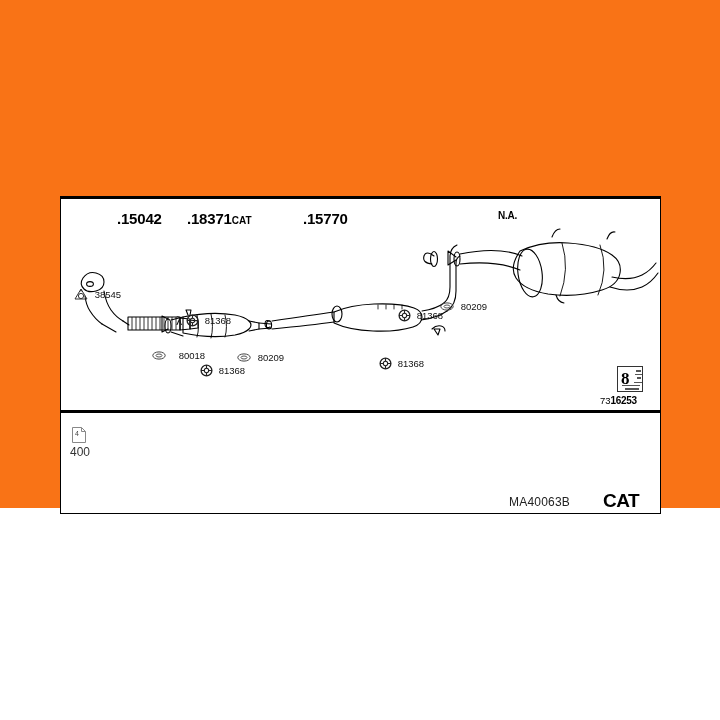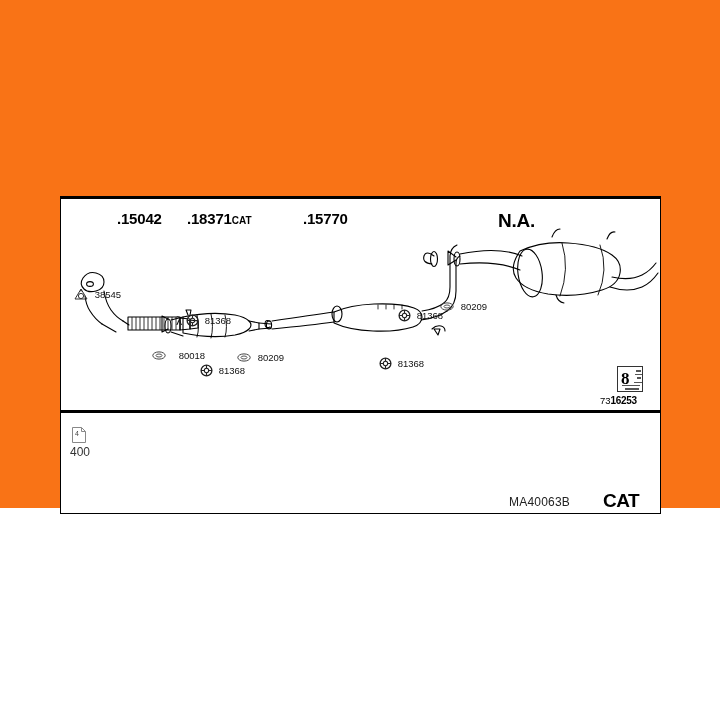"N.A." .hdr-na { font-size: 19px -> 10px }
